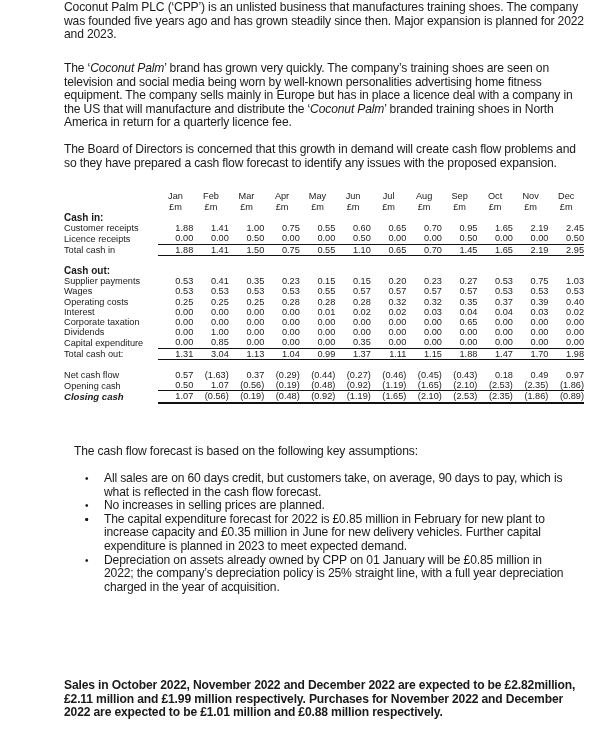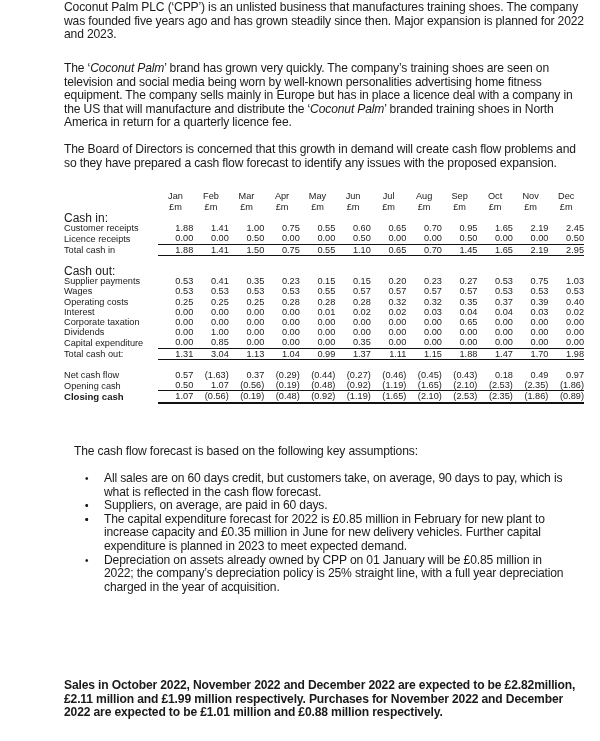"Cash in:" tr.sec td.lab { font-size: 12px -> 10px; font-weight: normal -> bold }
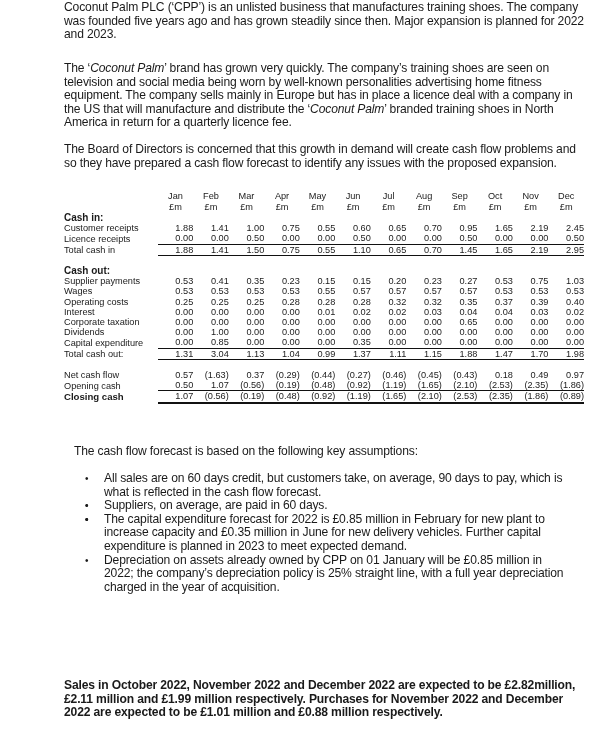"Closing cash" tr.closing td.lab { font-style: none -> italic }
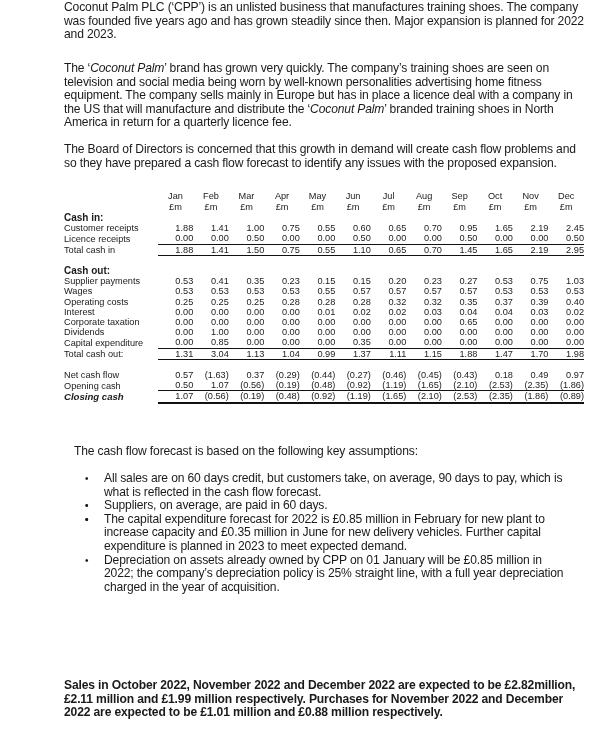"No increases in selling prices" span { html: none -> <span>No increases in selling prices are planned.</span> }
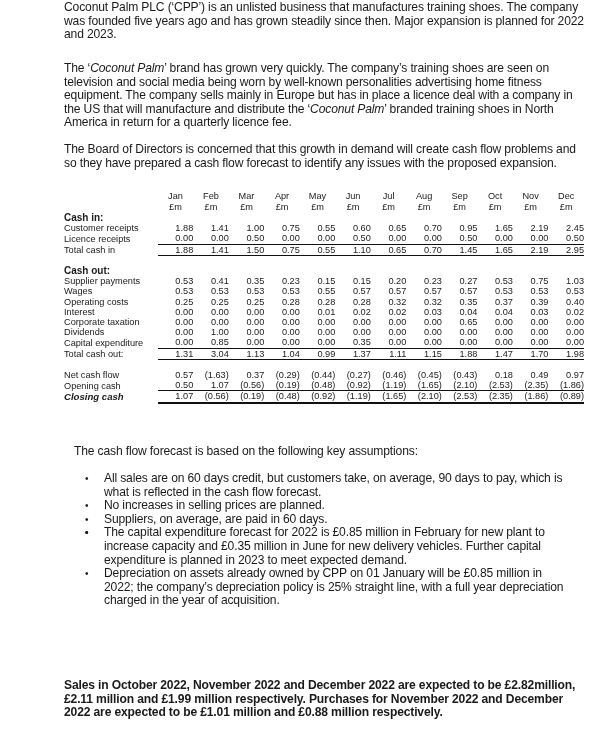"Suppliers, on average, are paid" span { html: <span>Suppliers, on average, are paid in 60 days.</span> -> none }
